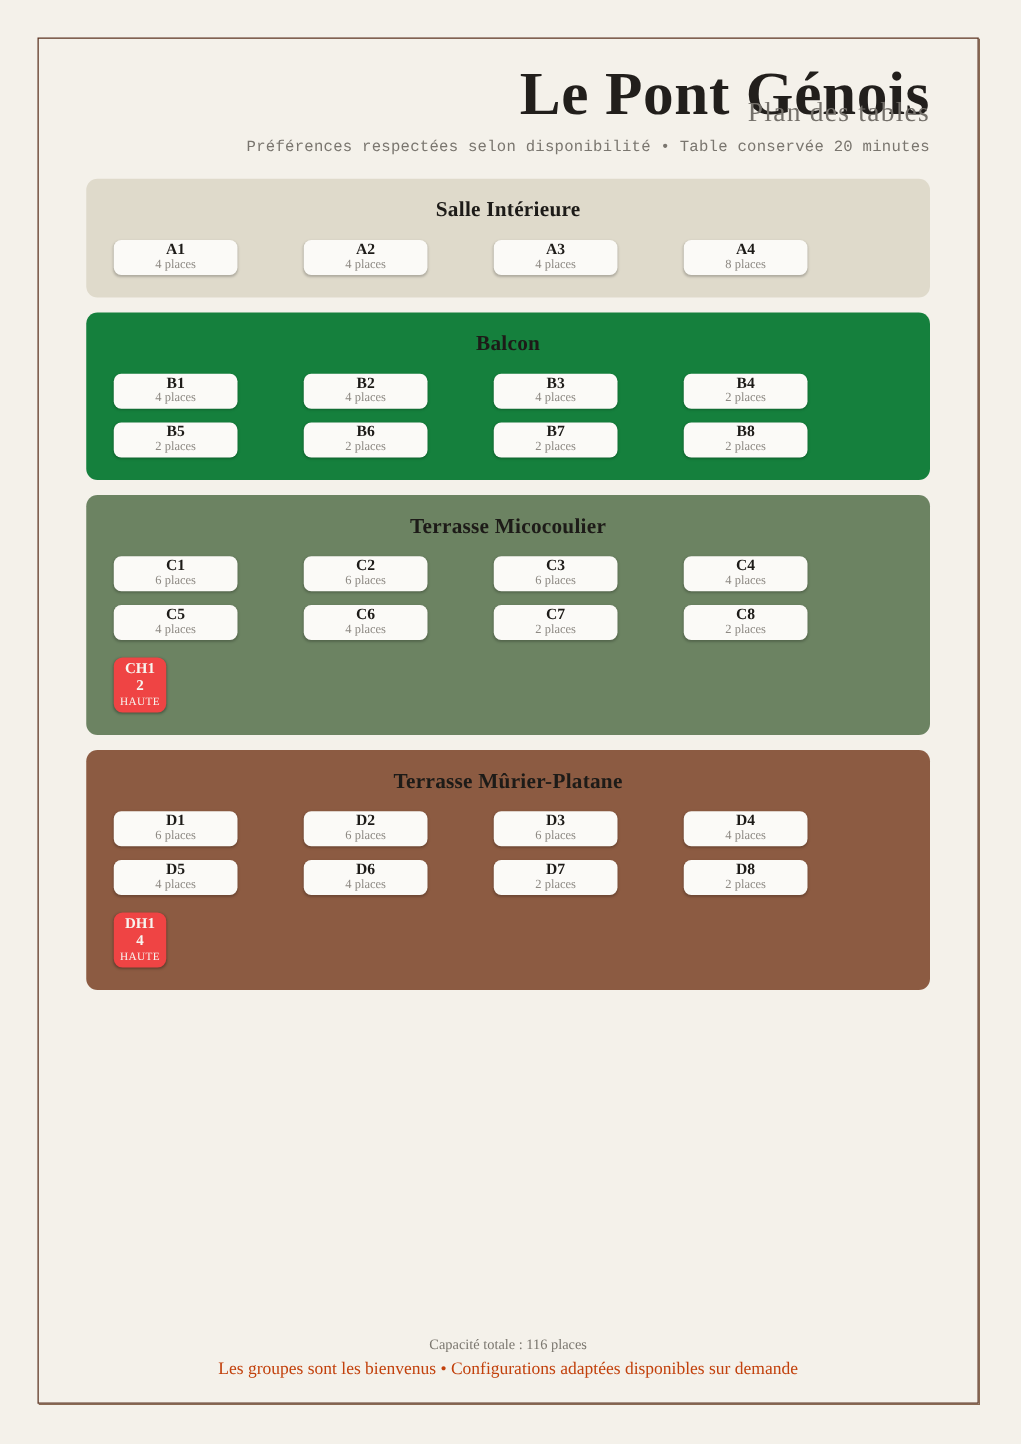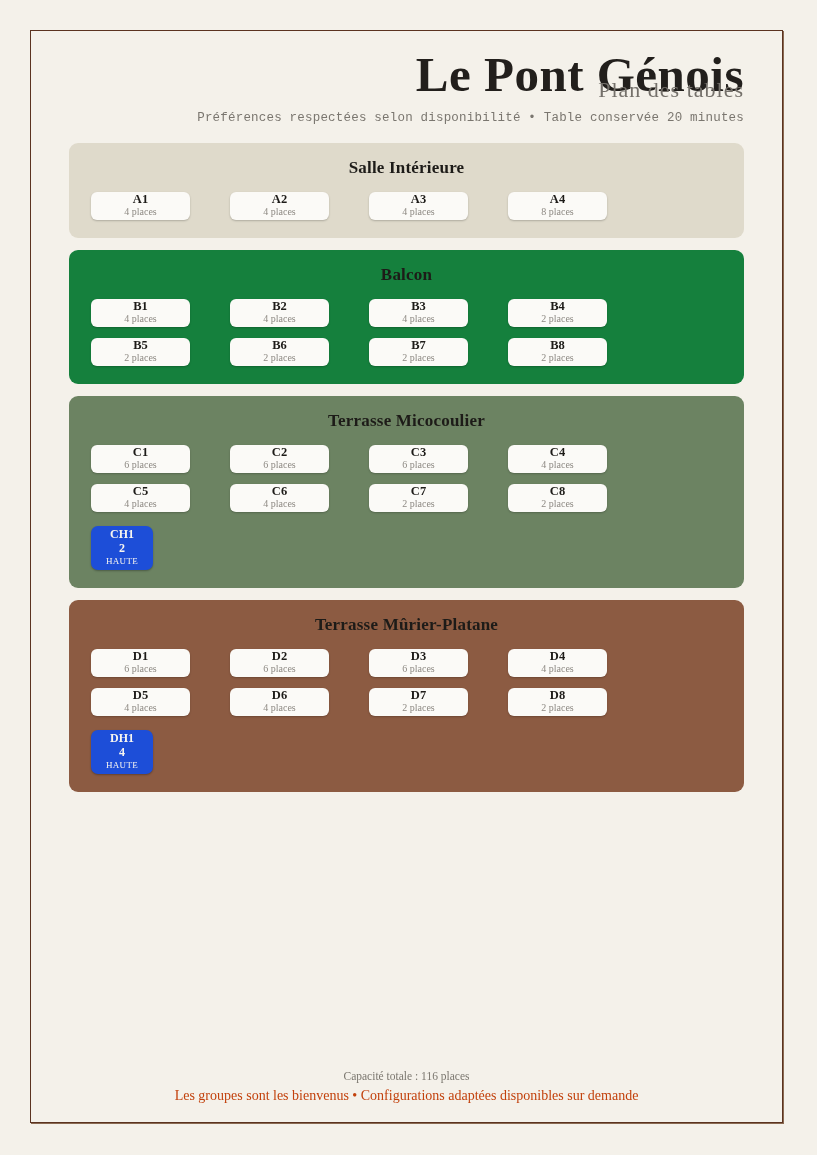"A1" .row { gap: 40px -> 53px }
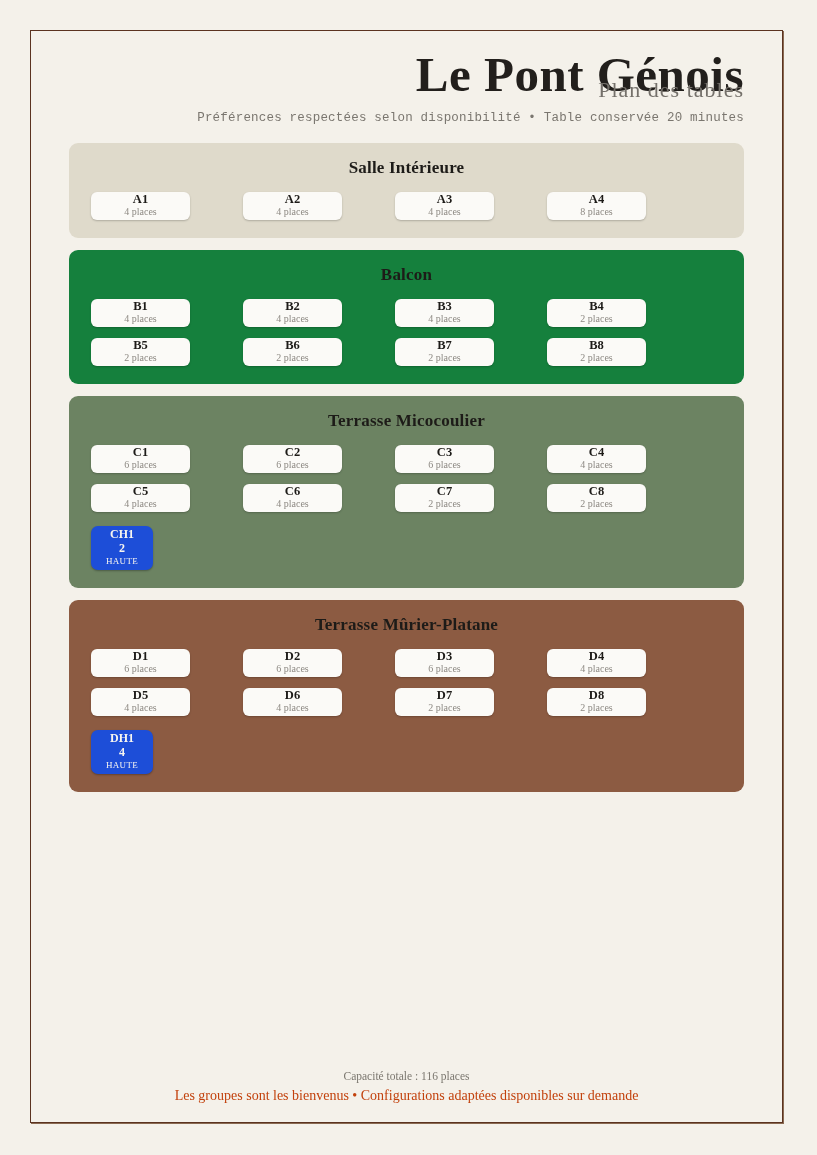"CH1" .high-card { background: #1d4ed8 -> #ef4444; width: 62px -> 42px }
